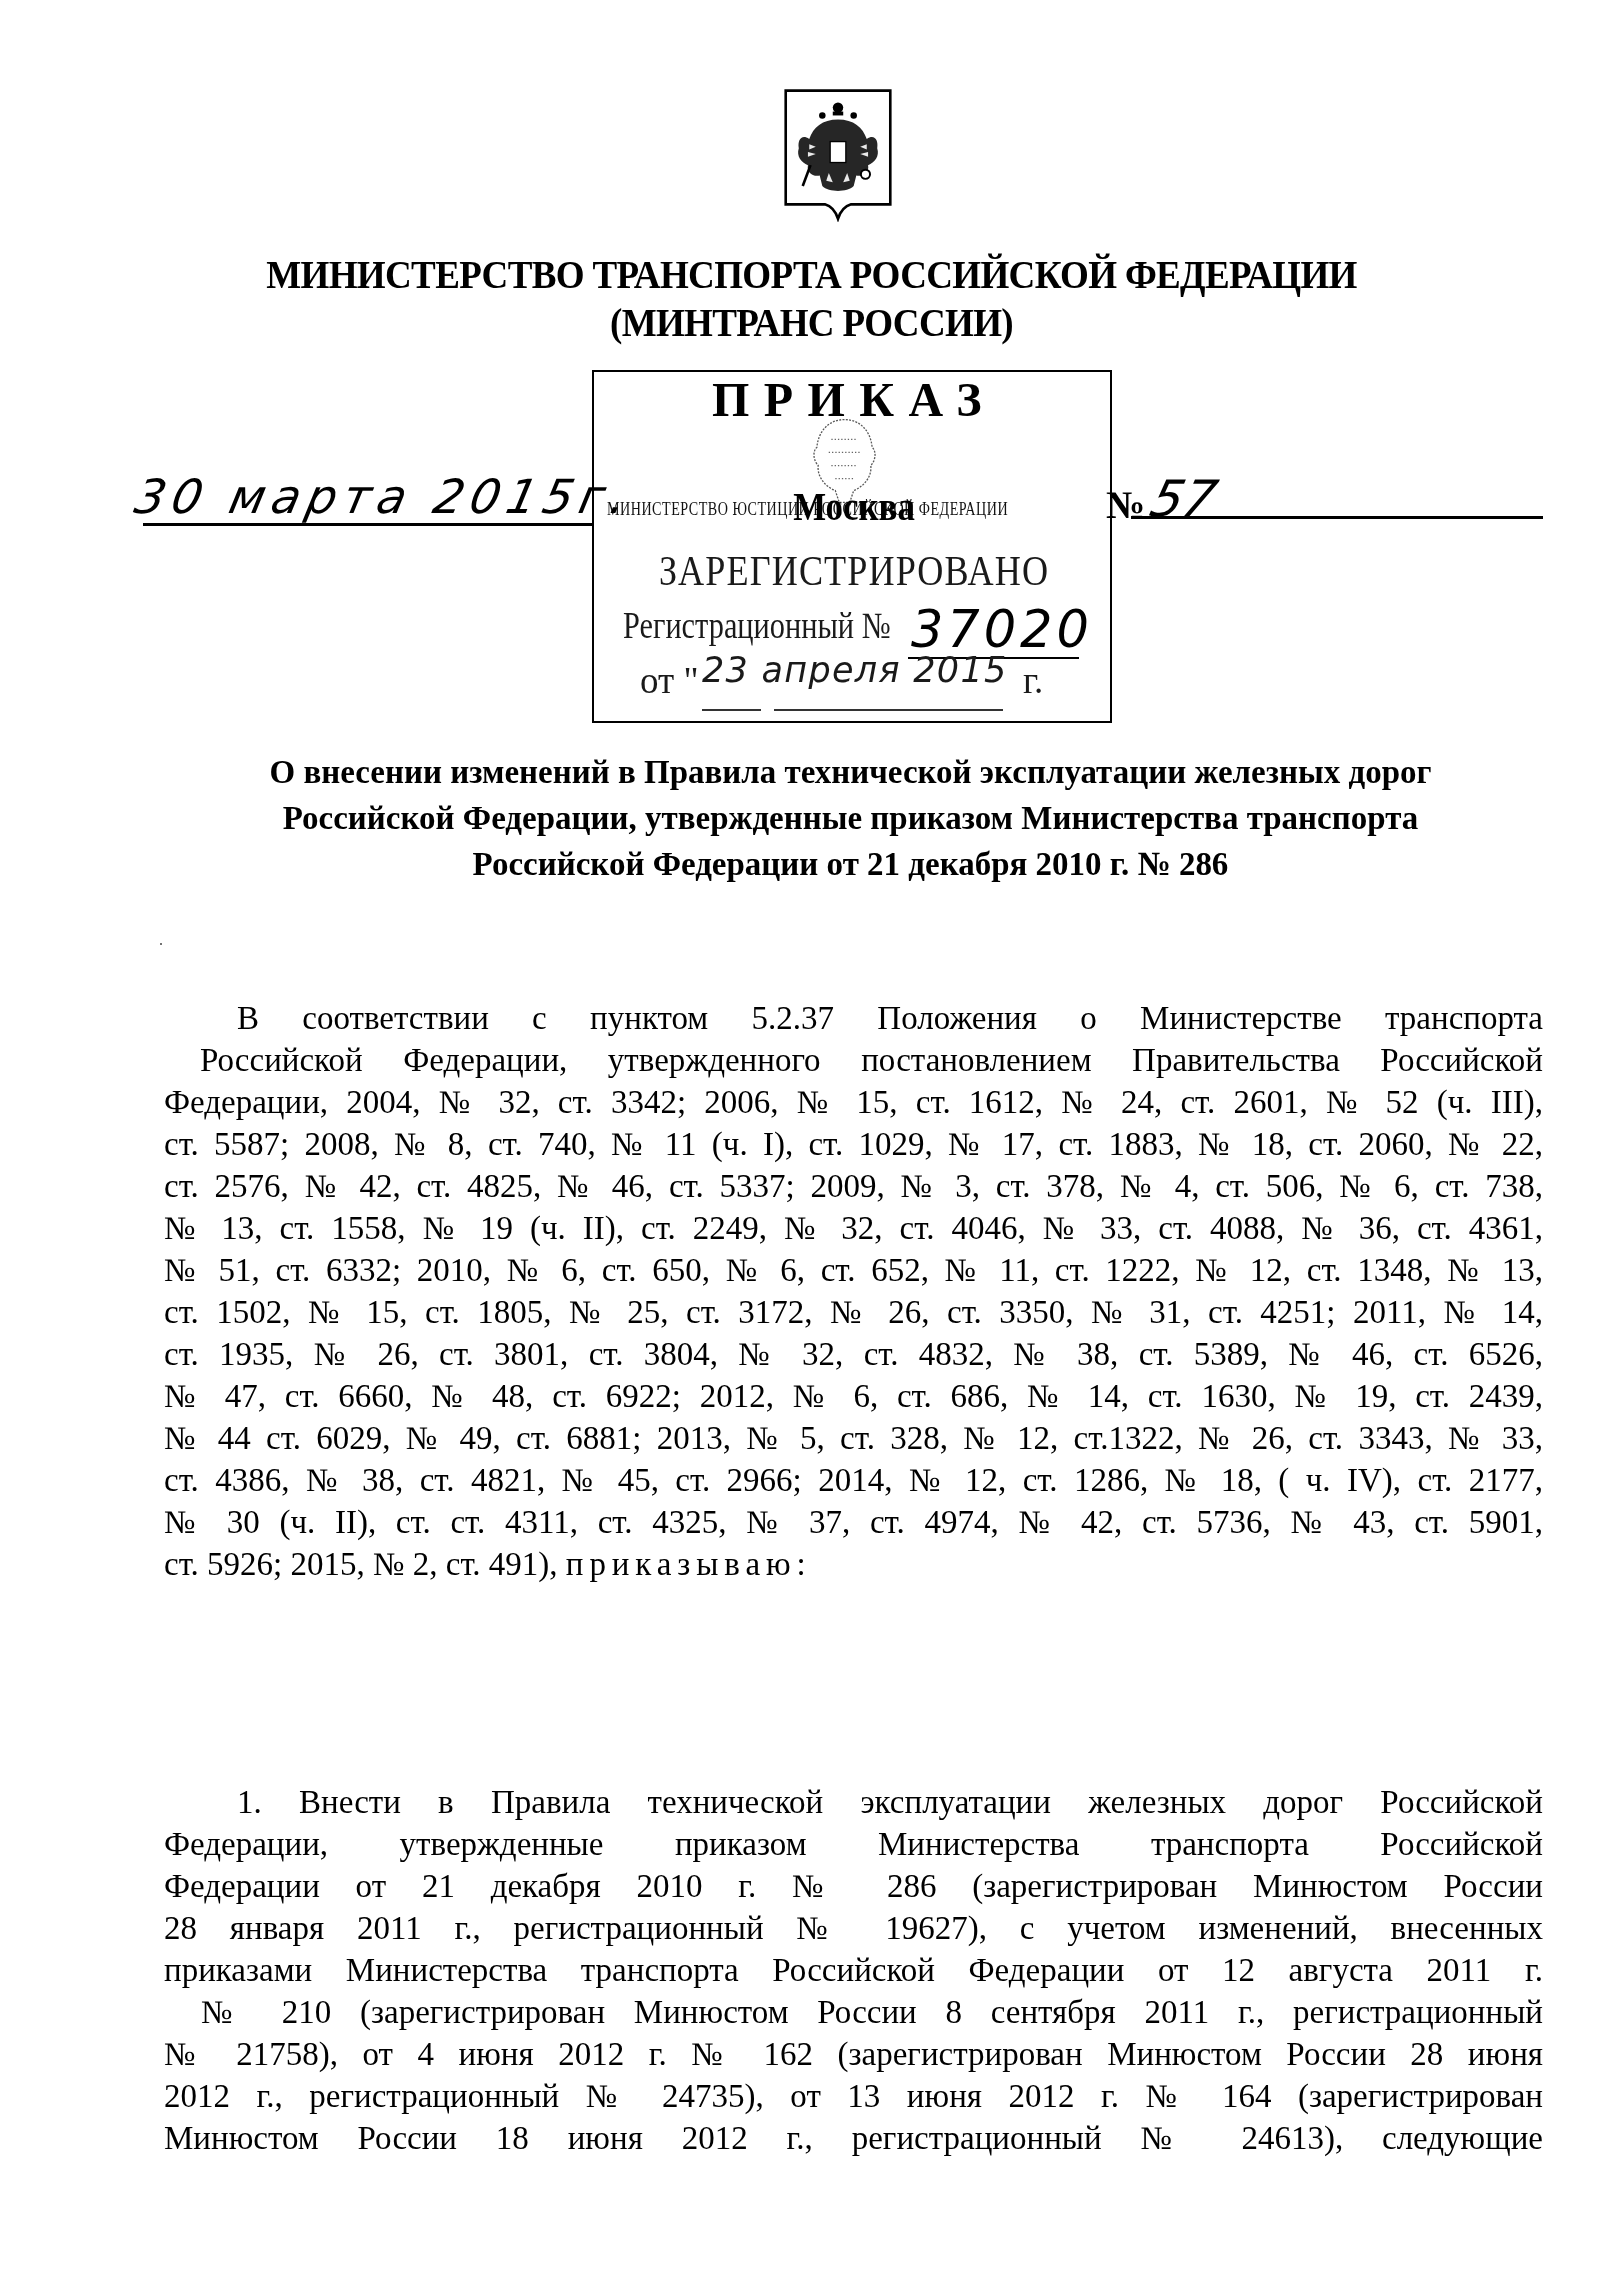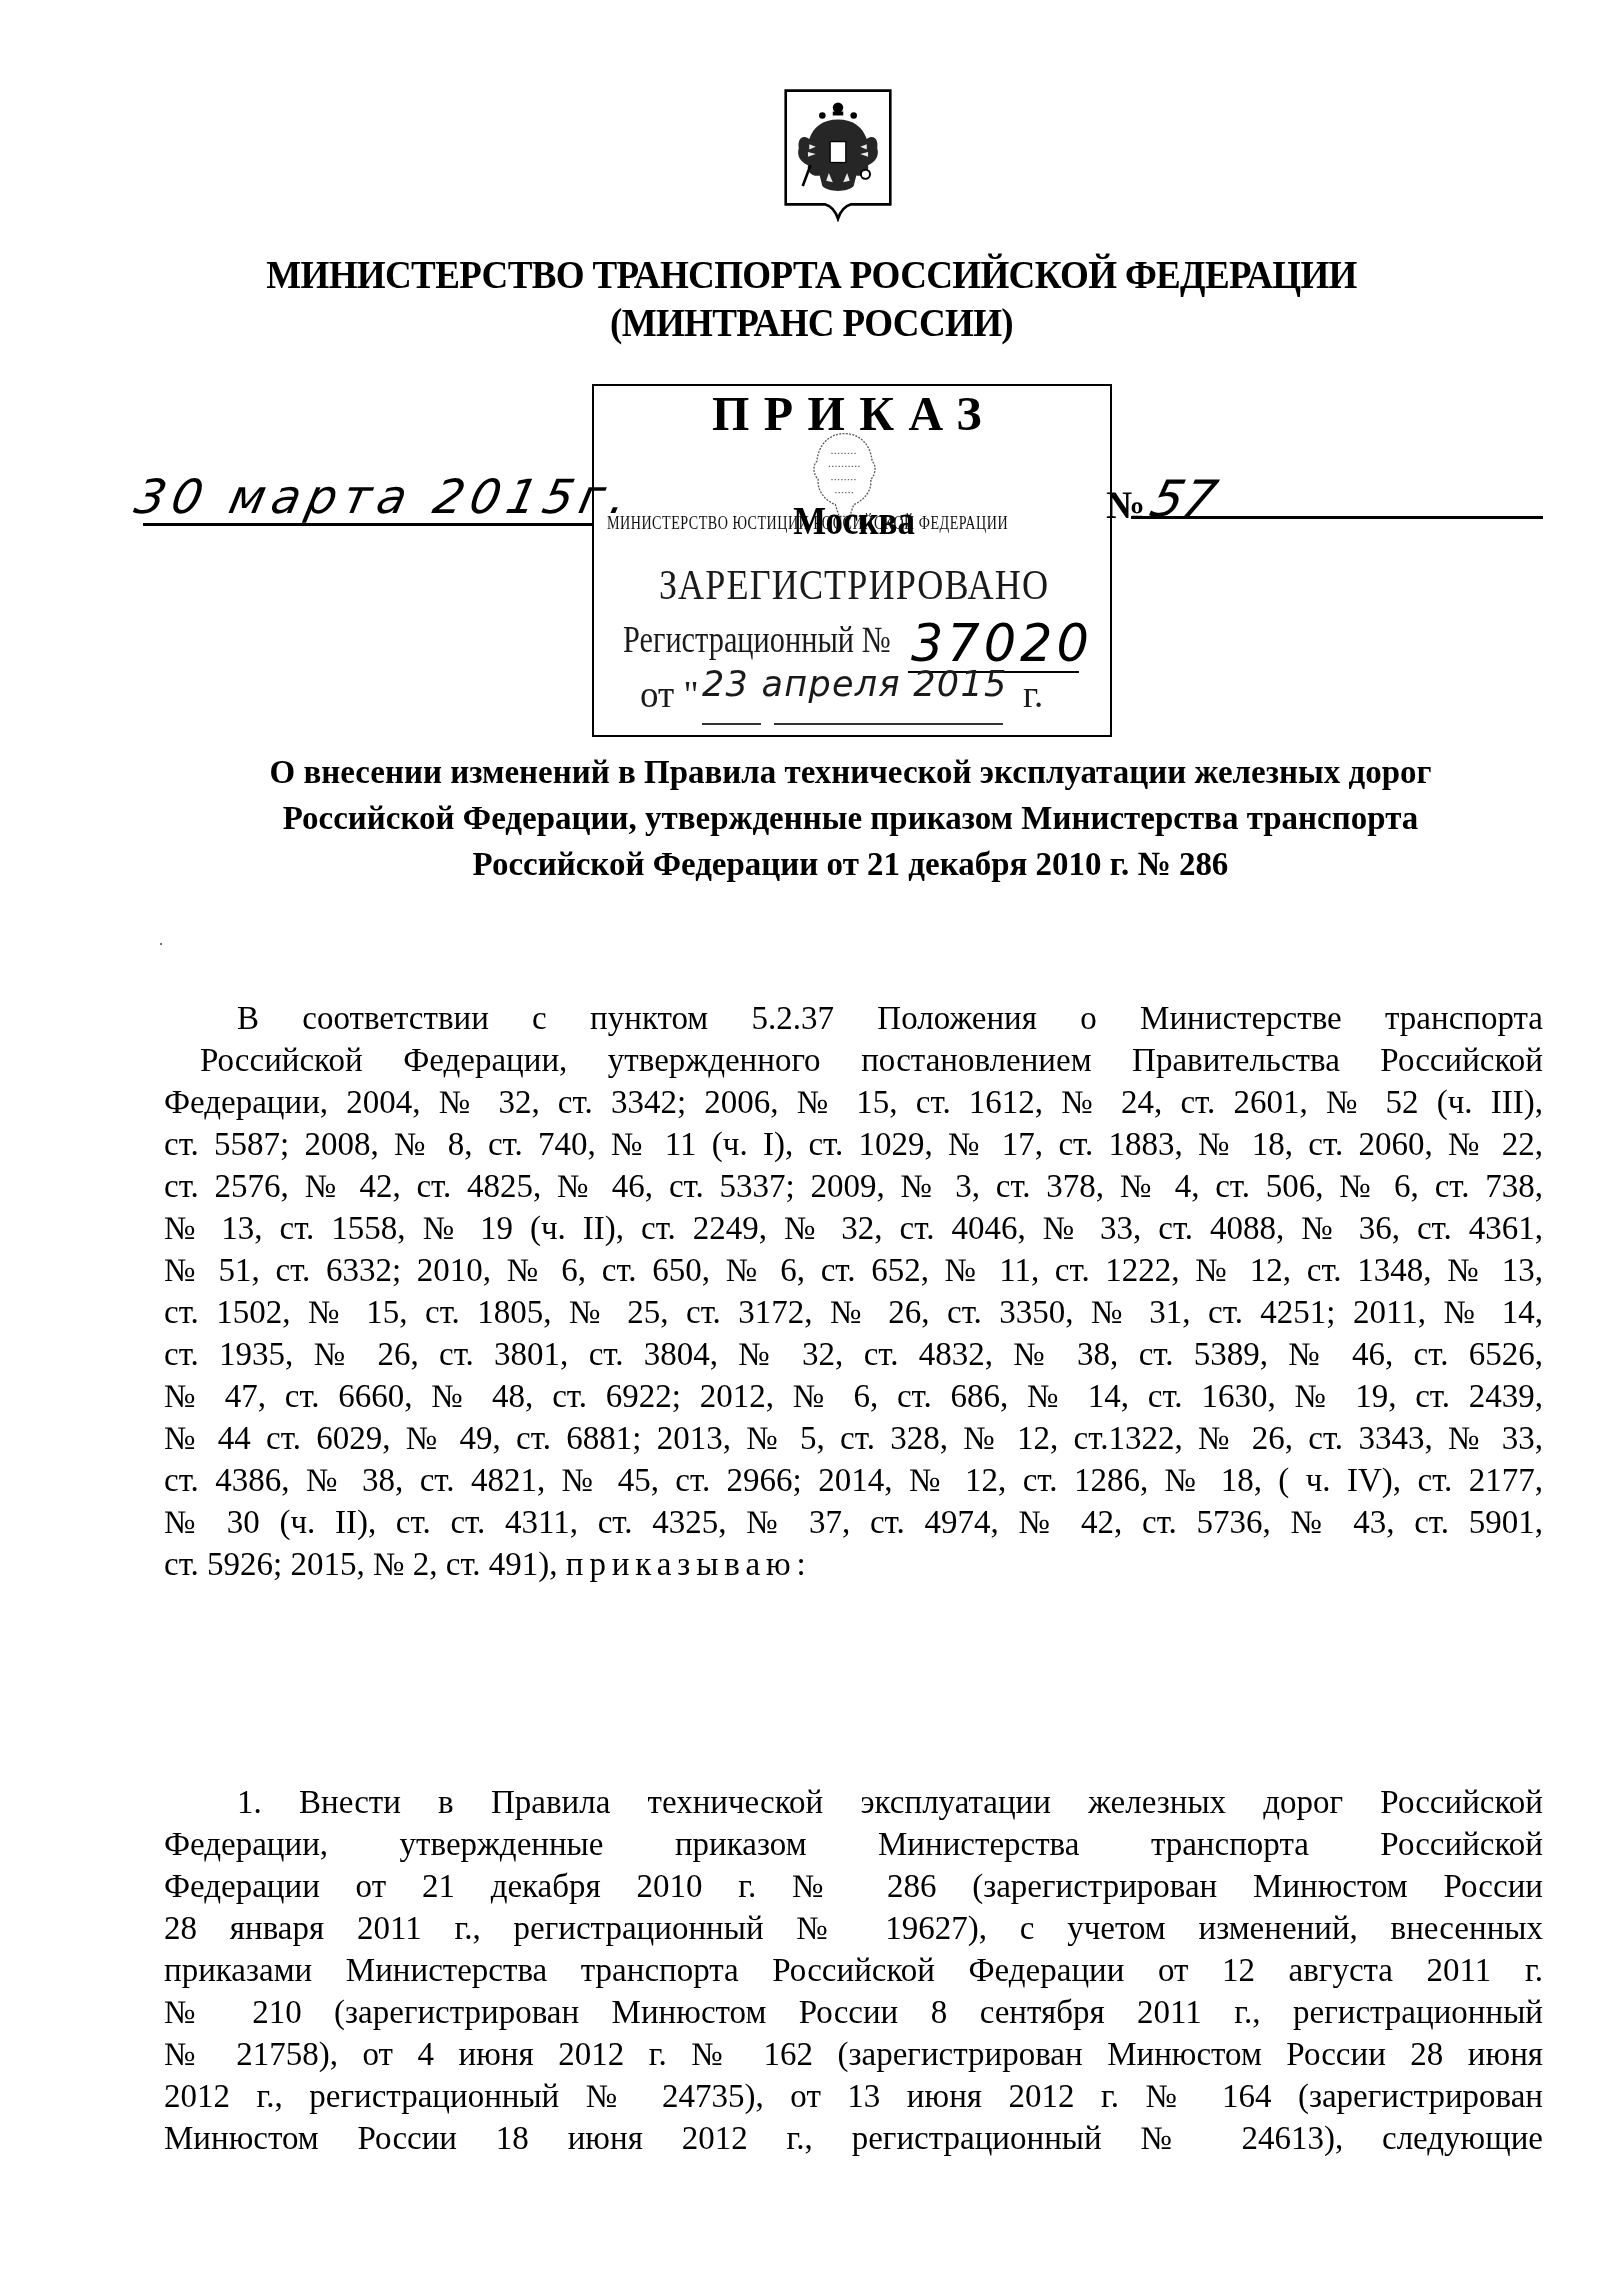"ПРИКАЗ" .order-box { top: 384px -> 370px }
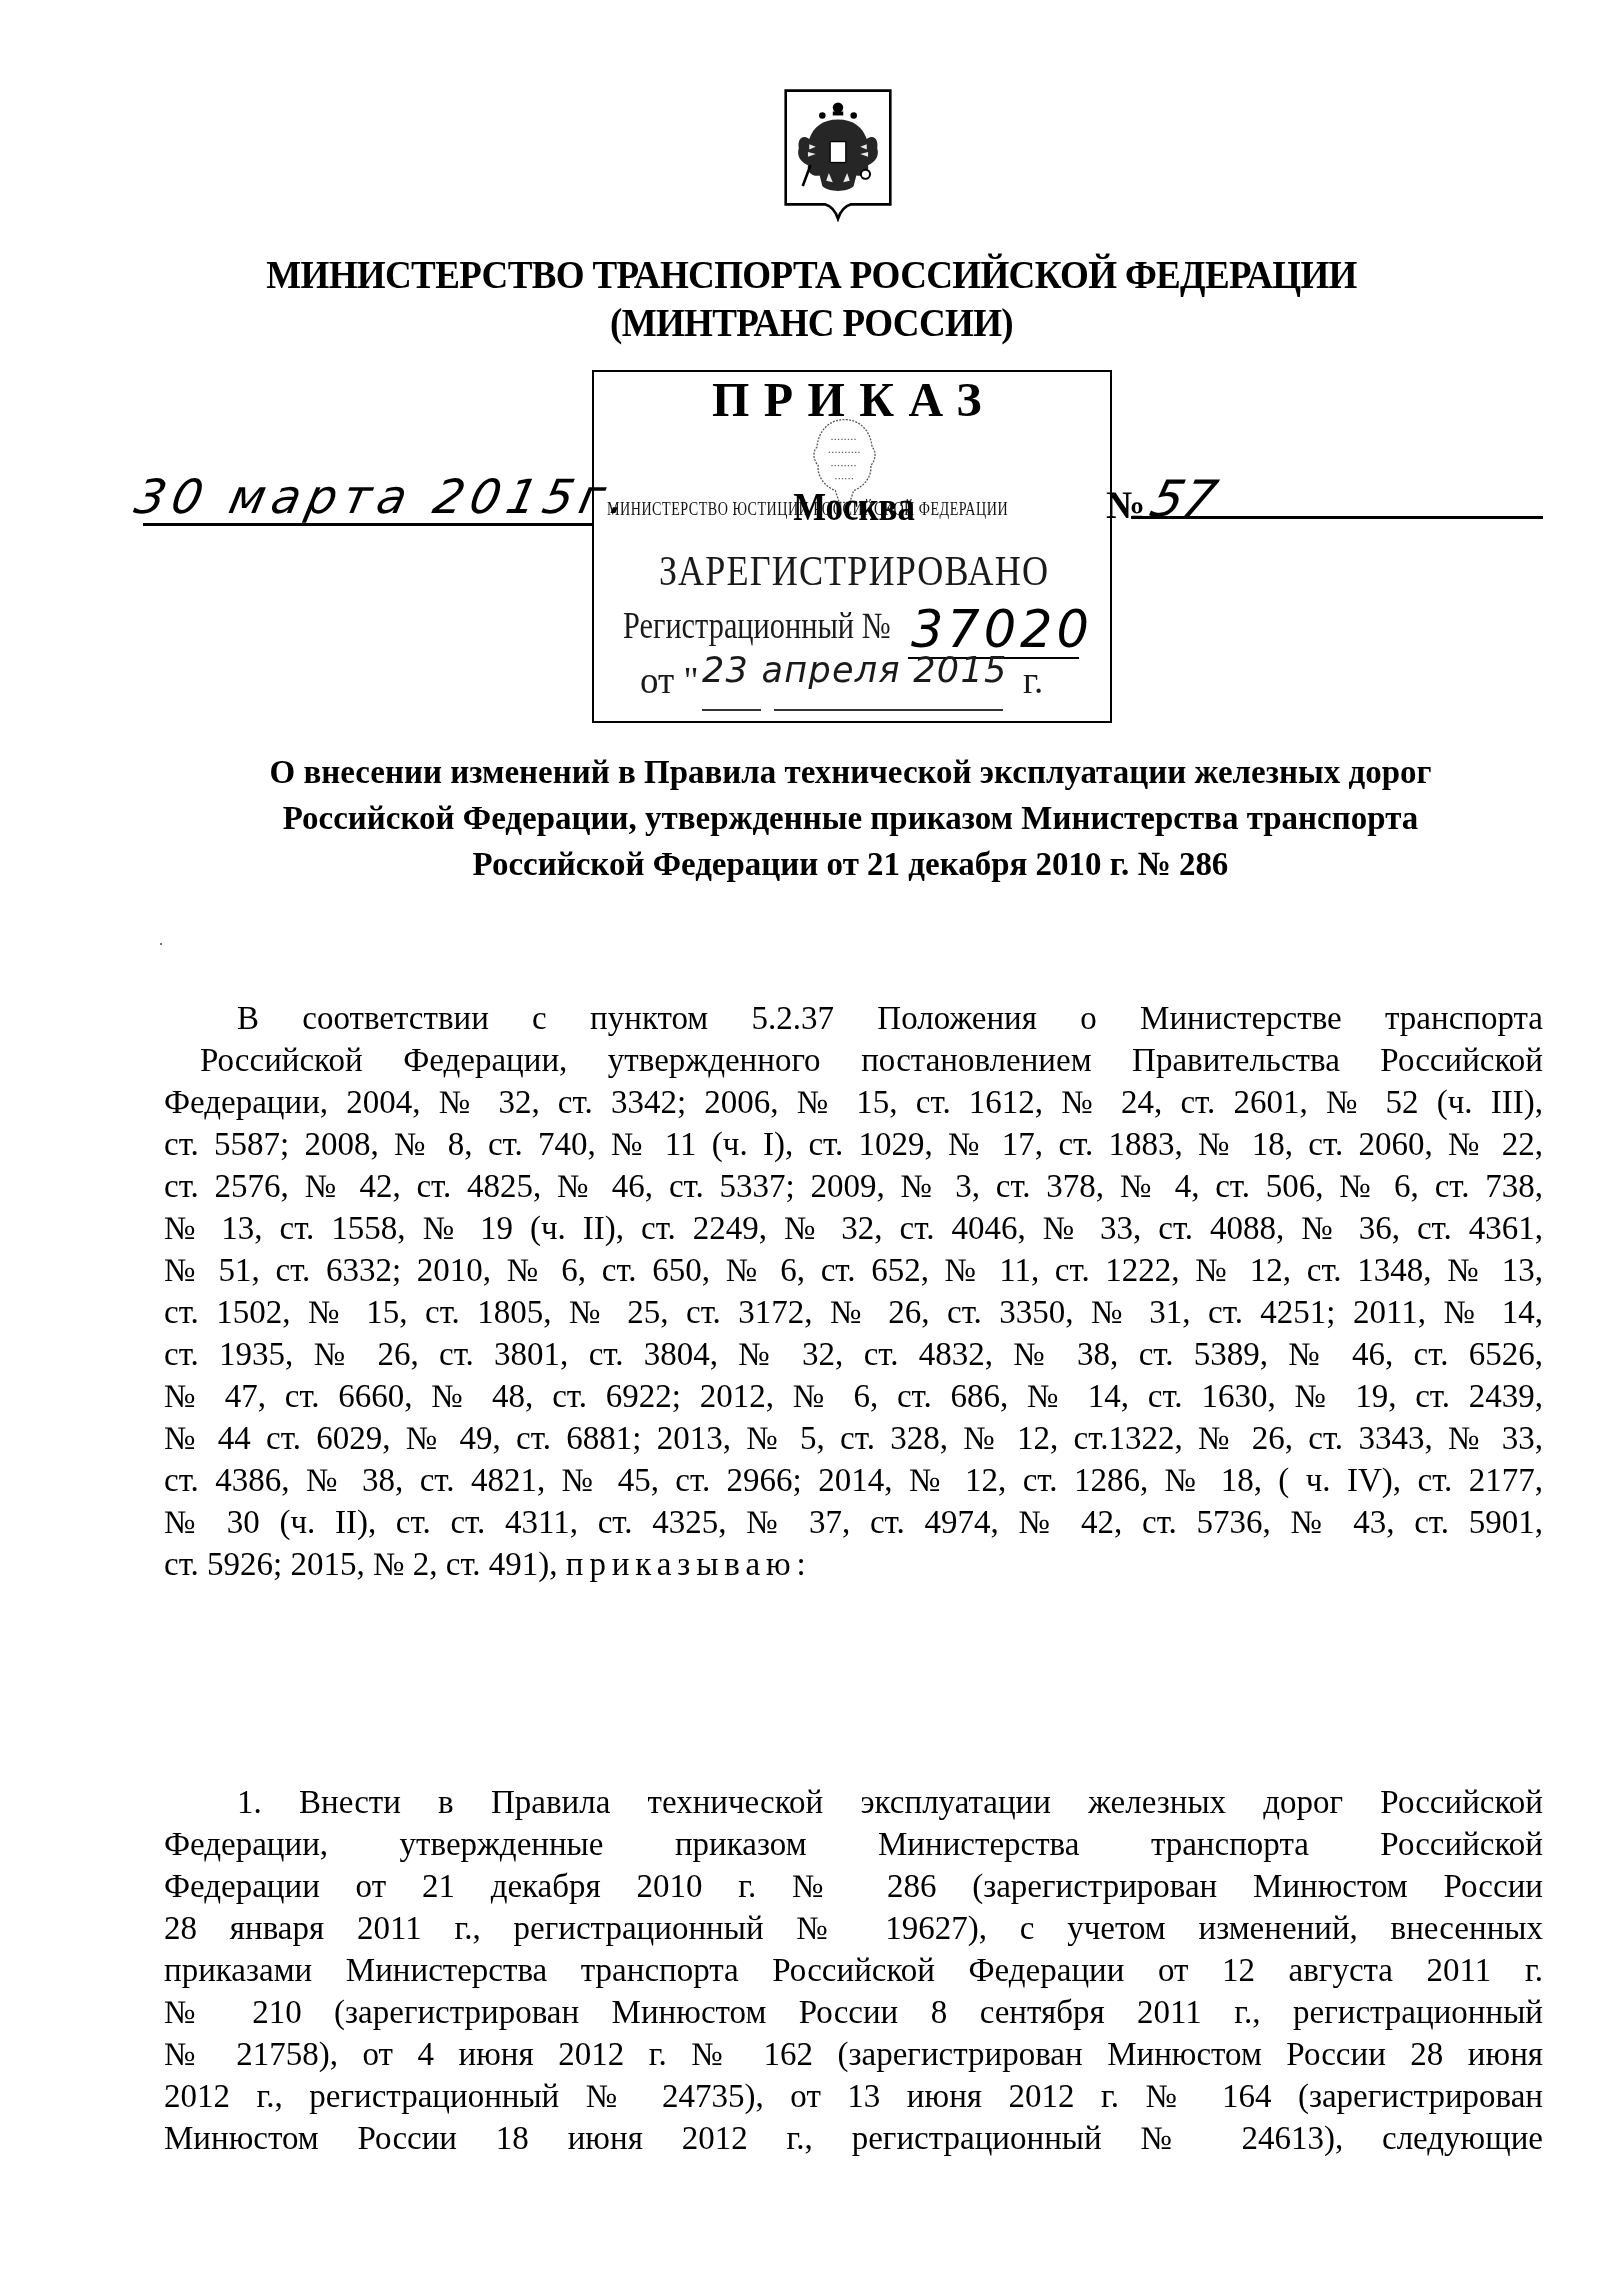"№ 210 (зарегистрирован Минюстом России" span.line { margin-left: none -> 37px }
